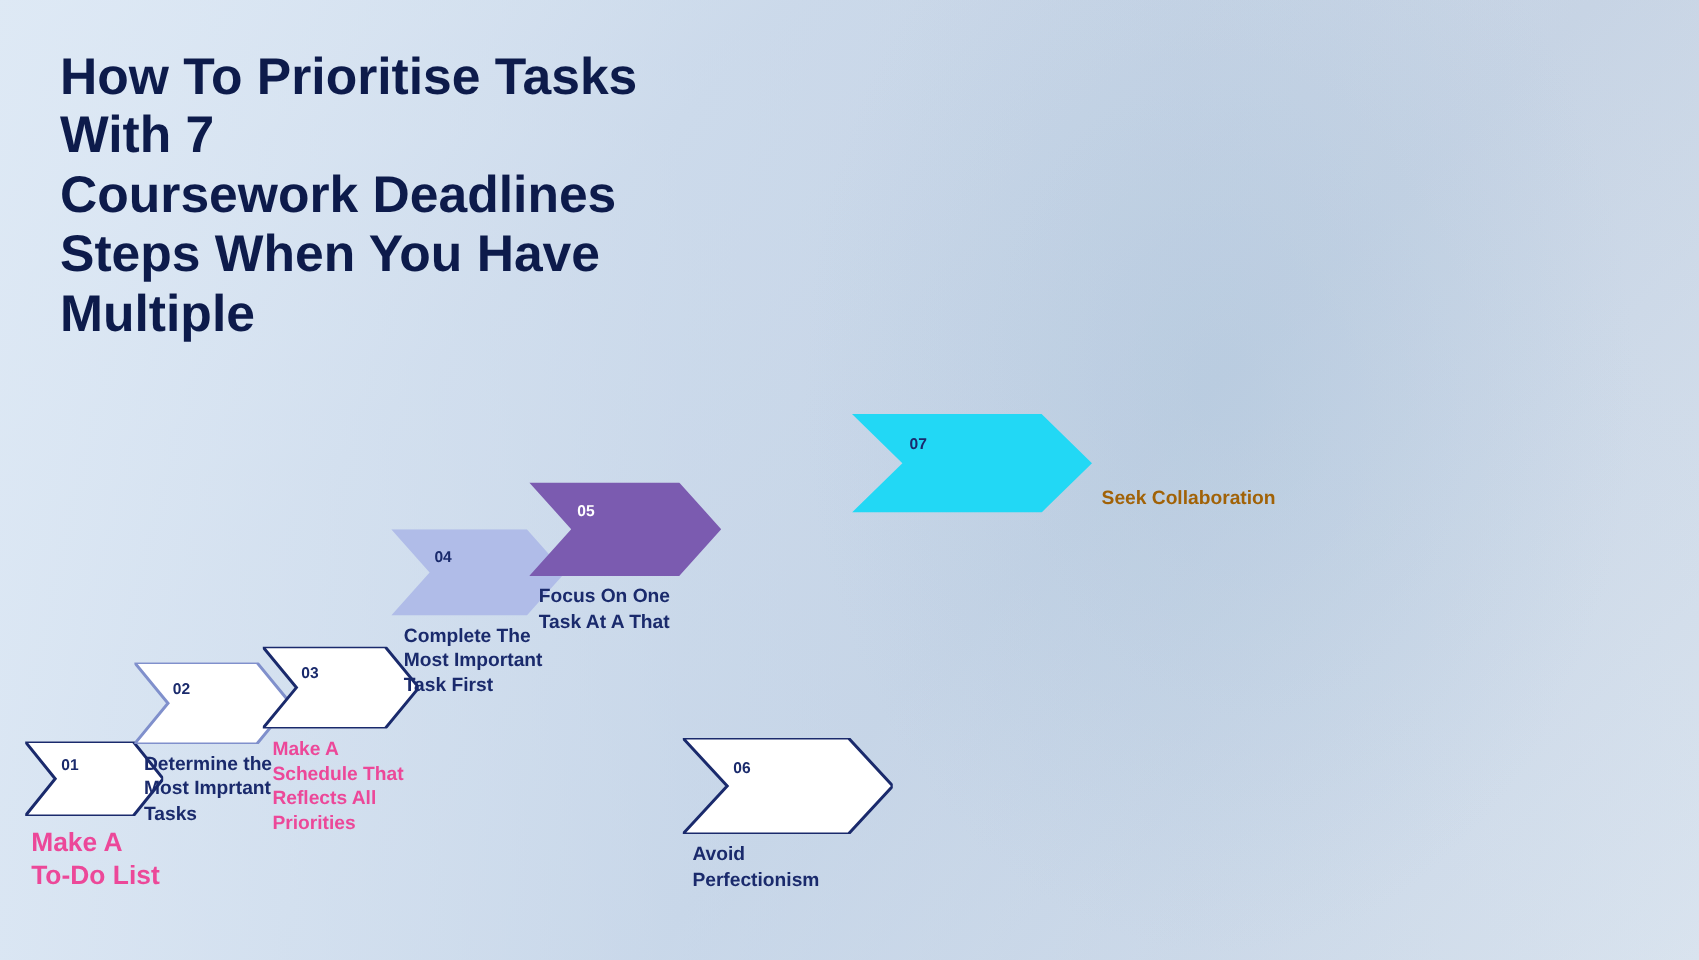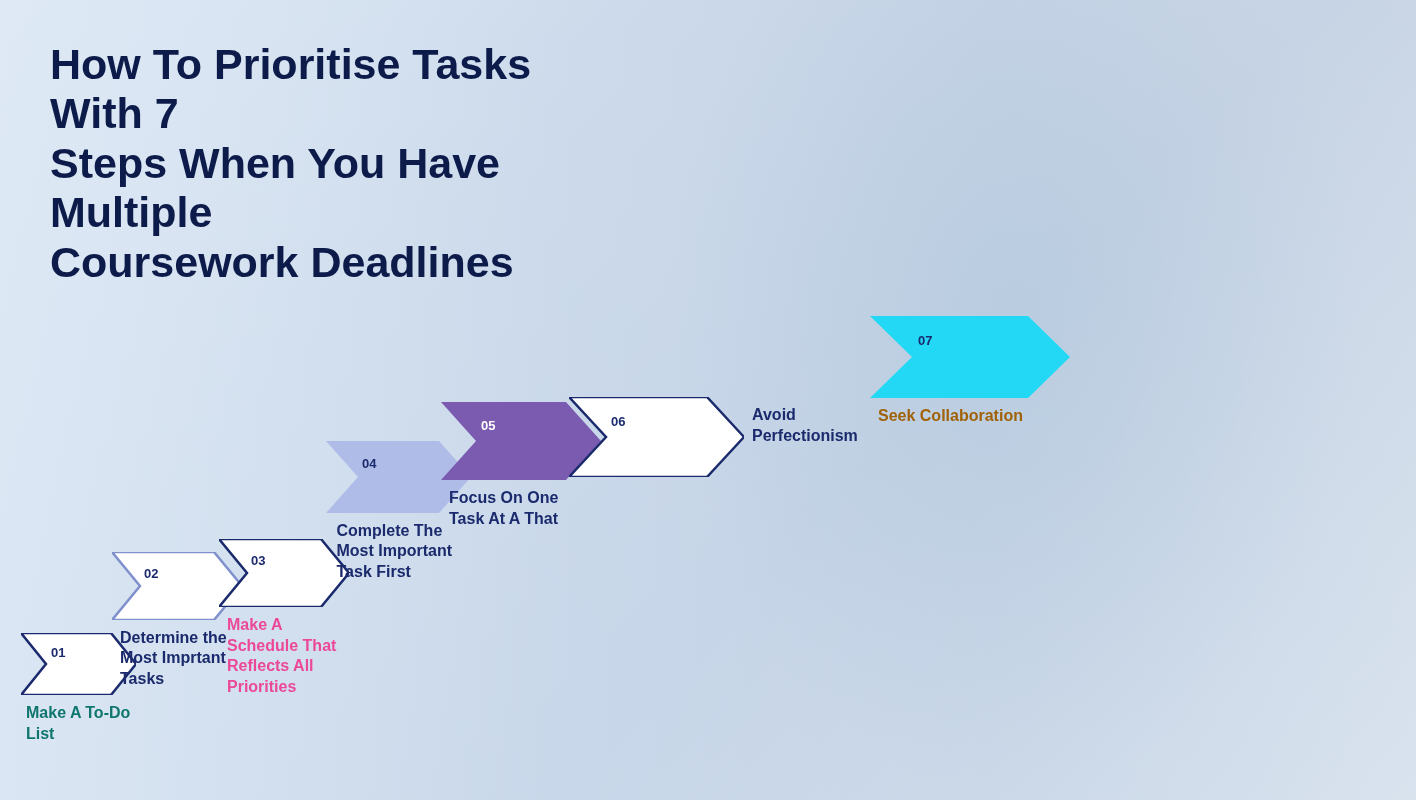"Steps When You Have Multiple" div { order: before "Coursework Deadlines" -> after "Coursework Deadlines" }
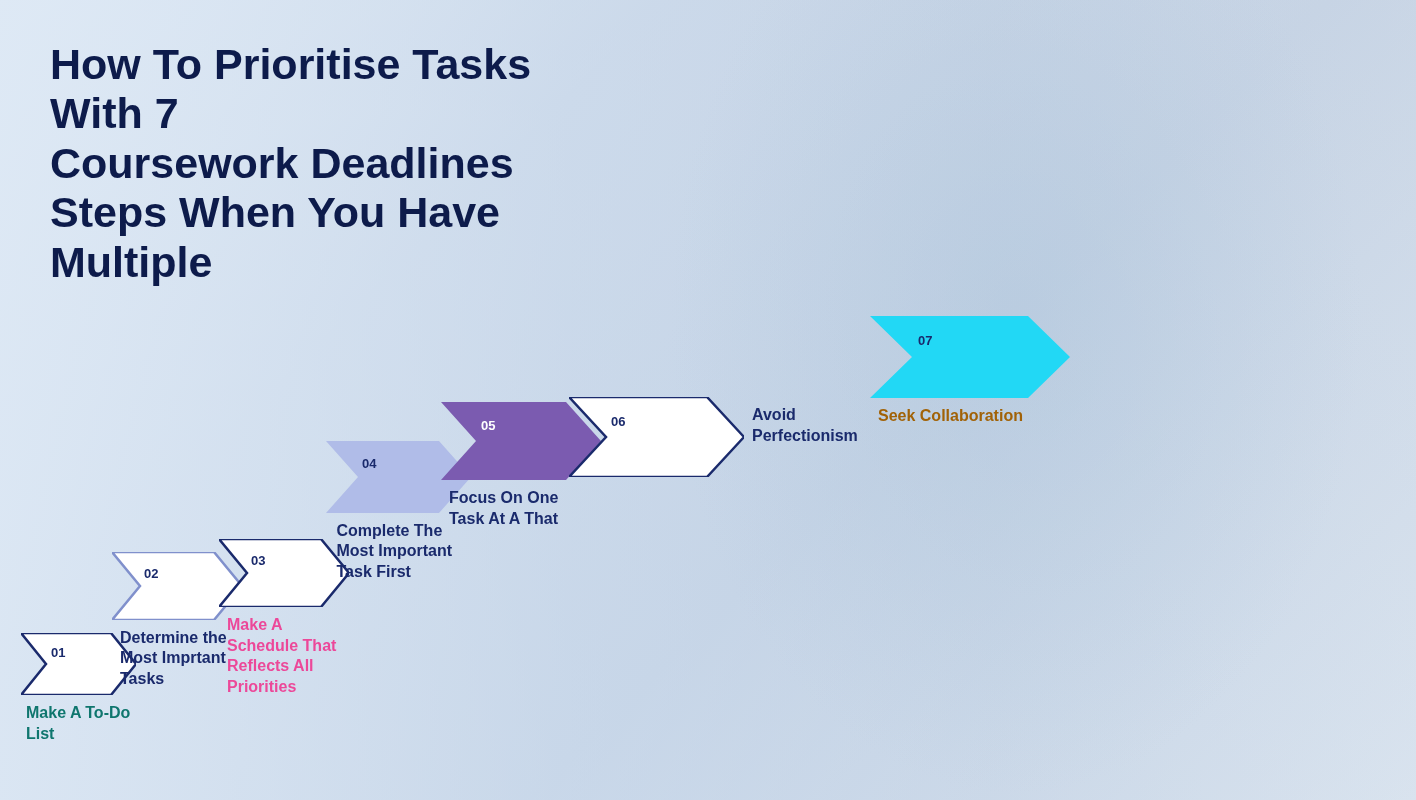"07" div { align-items: flex-start -> flex-end; flex-direction: column -> row }
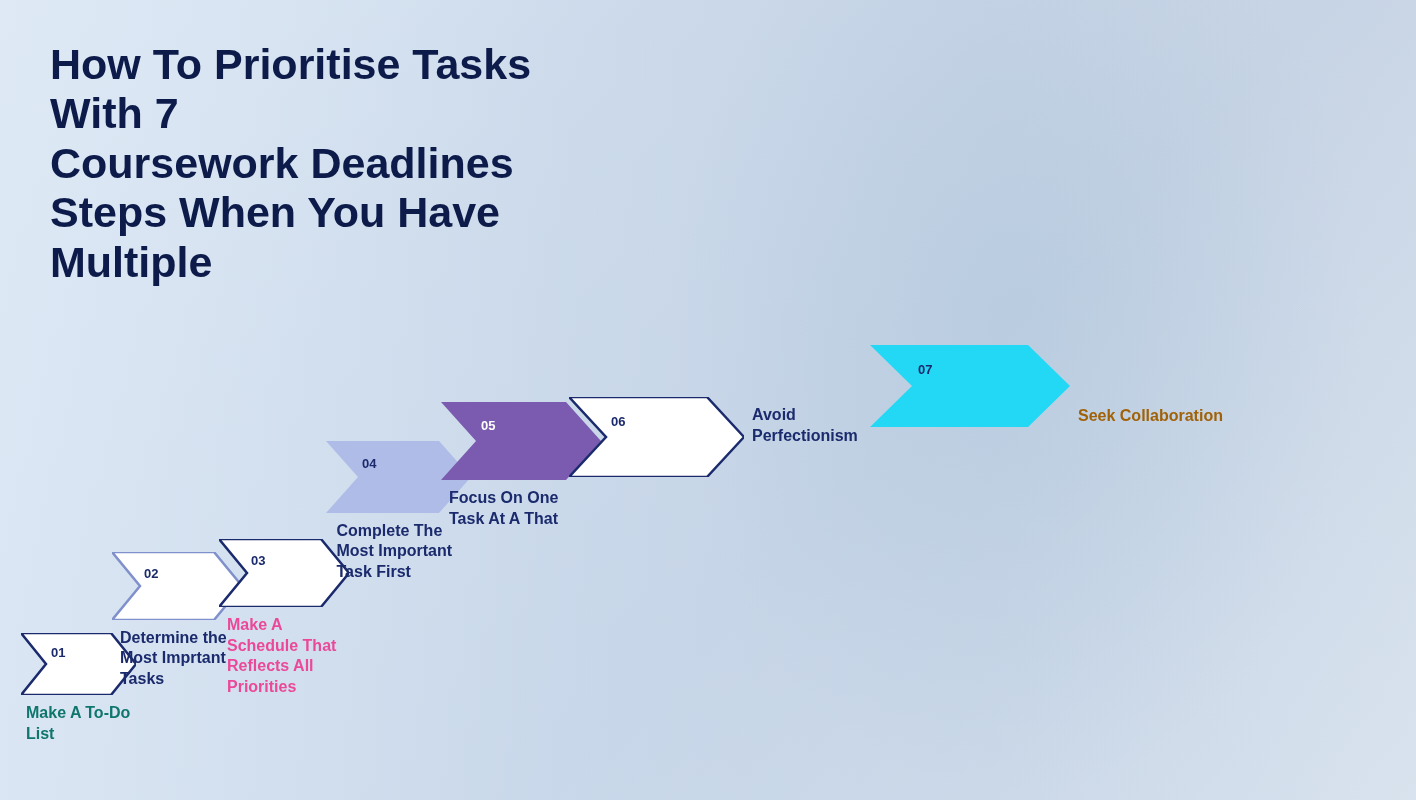"06" div { flex-direction: row -> column; margin-bottom: 268px -> none }
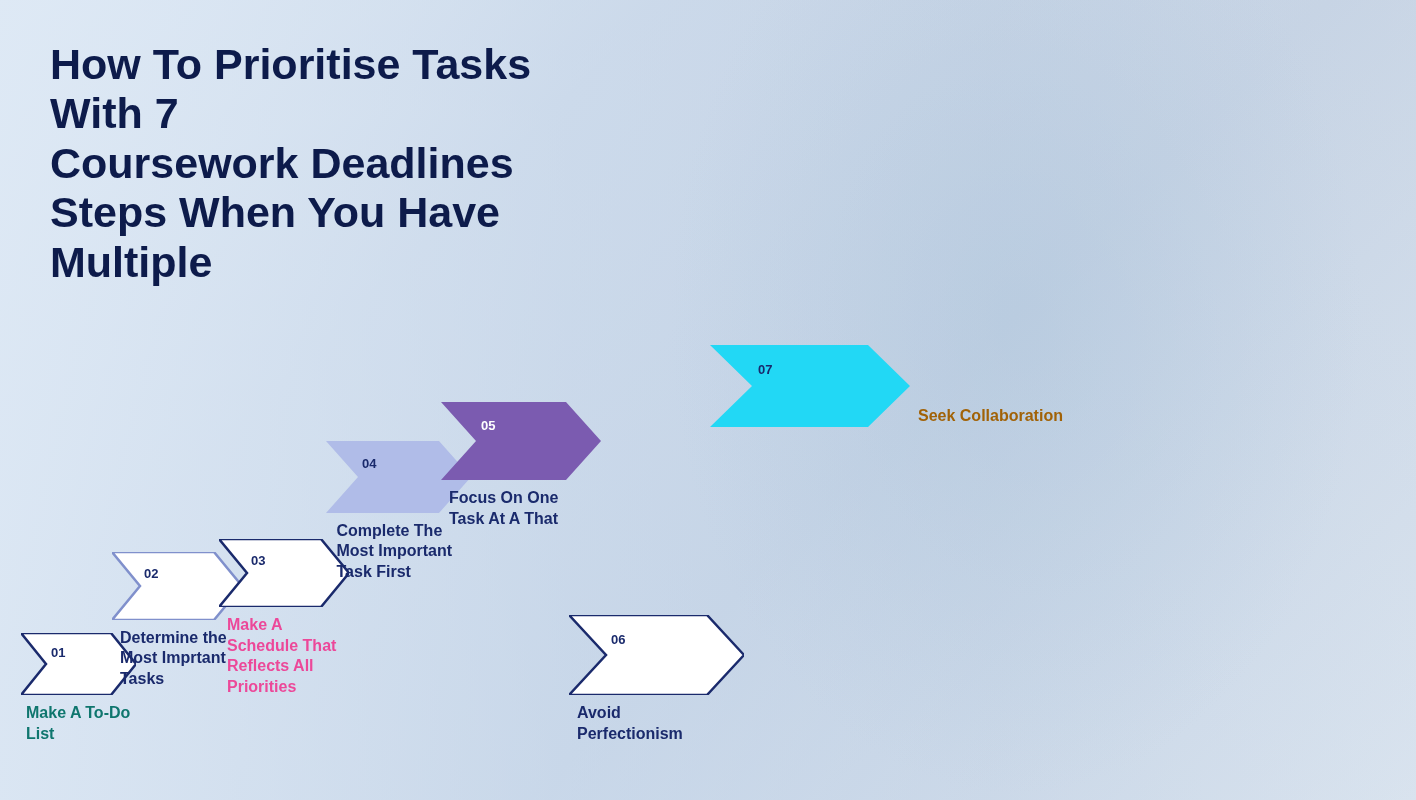"Make A To-Do List" div { color: #0f766e -> #ec4899; font-size: 16px -> 22px }
